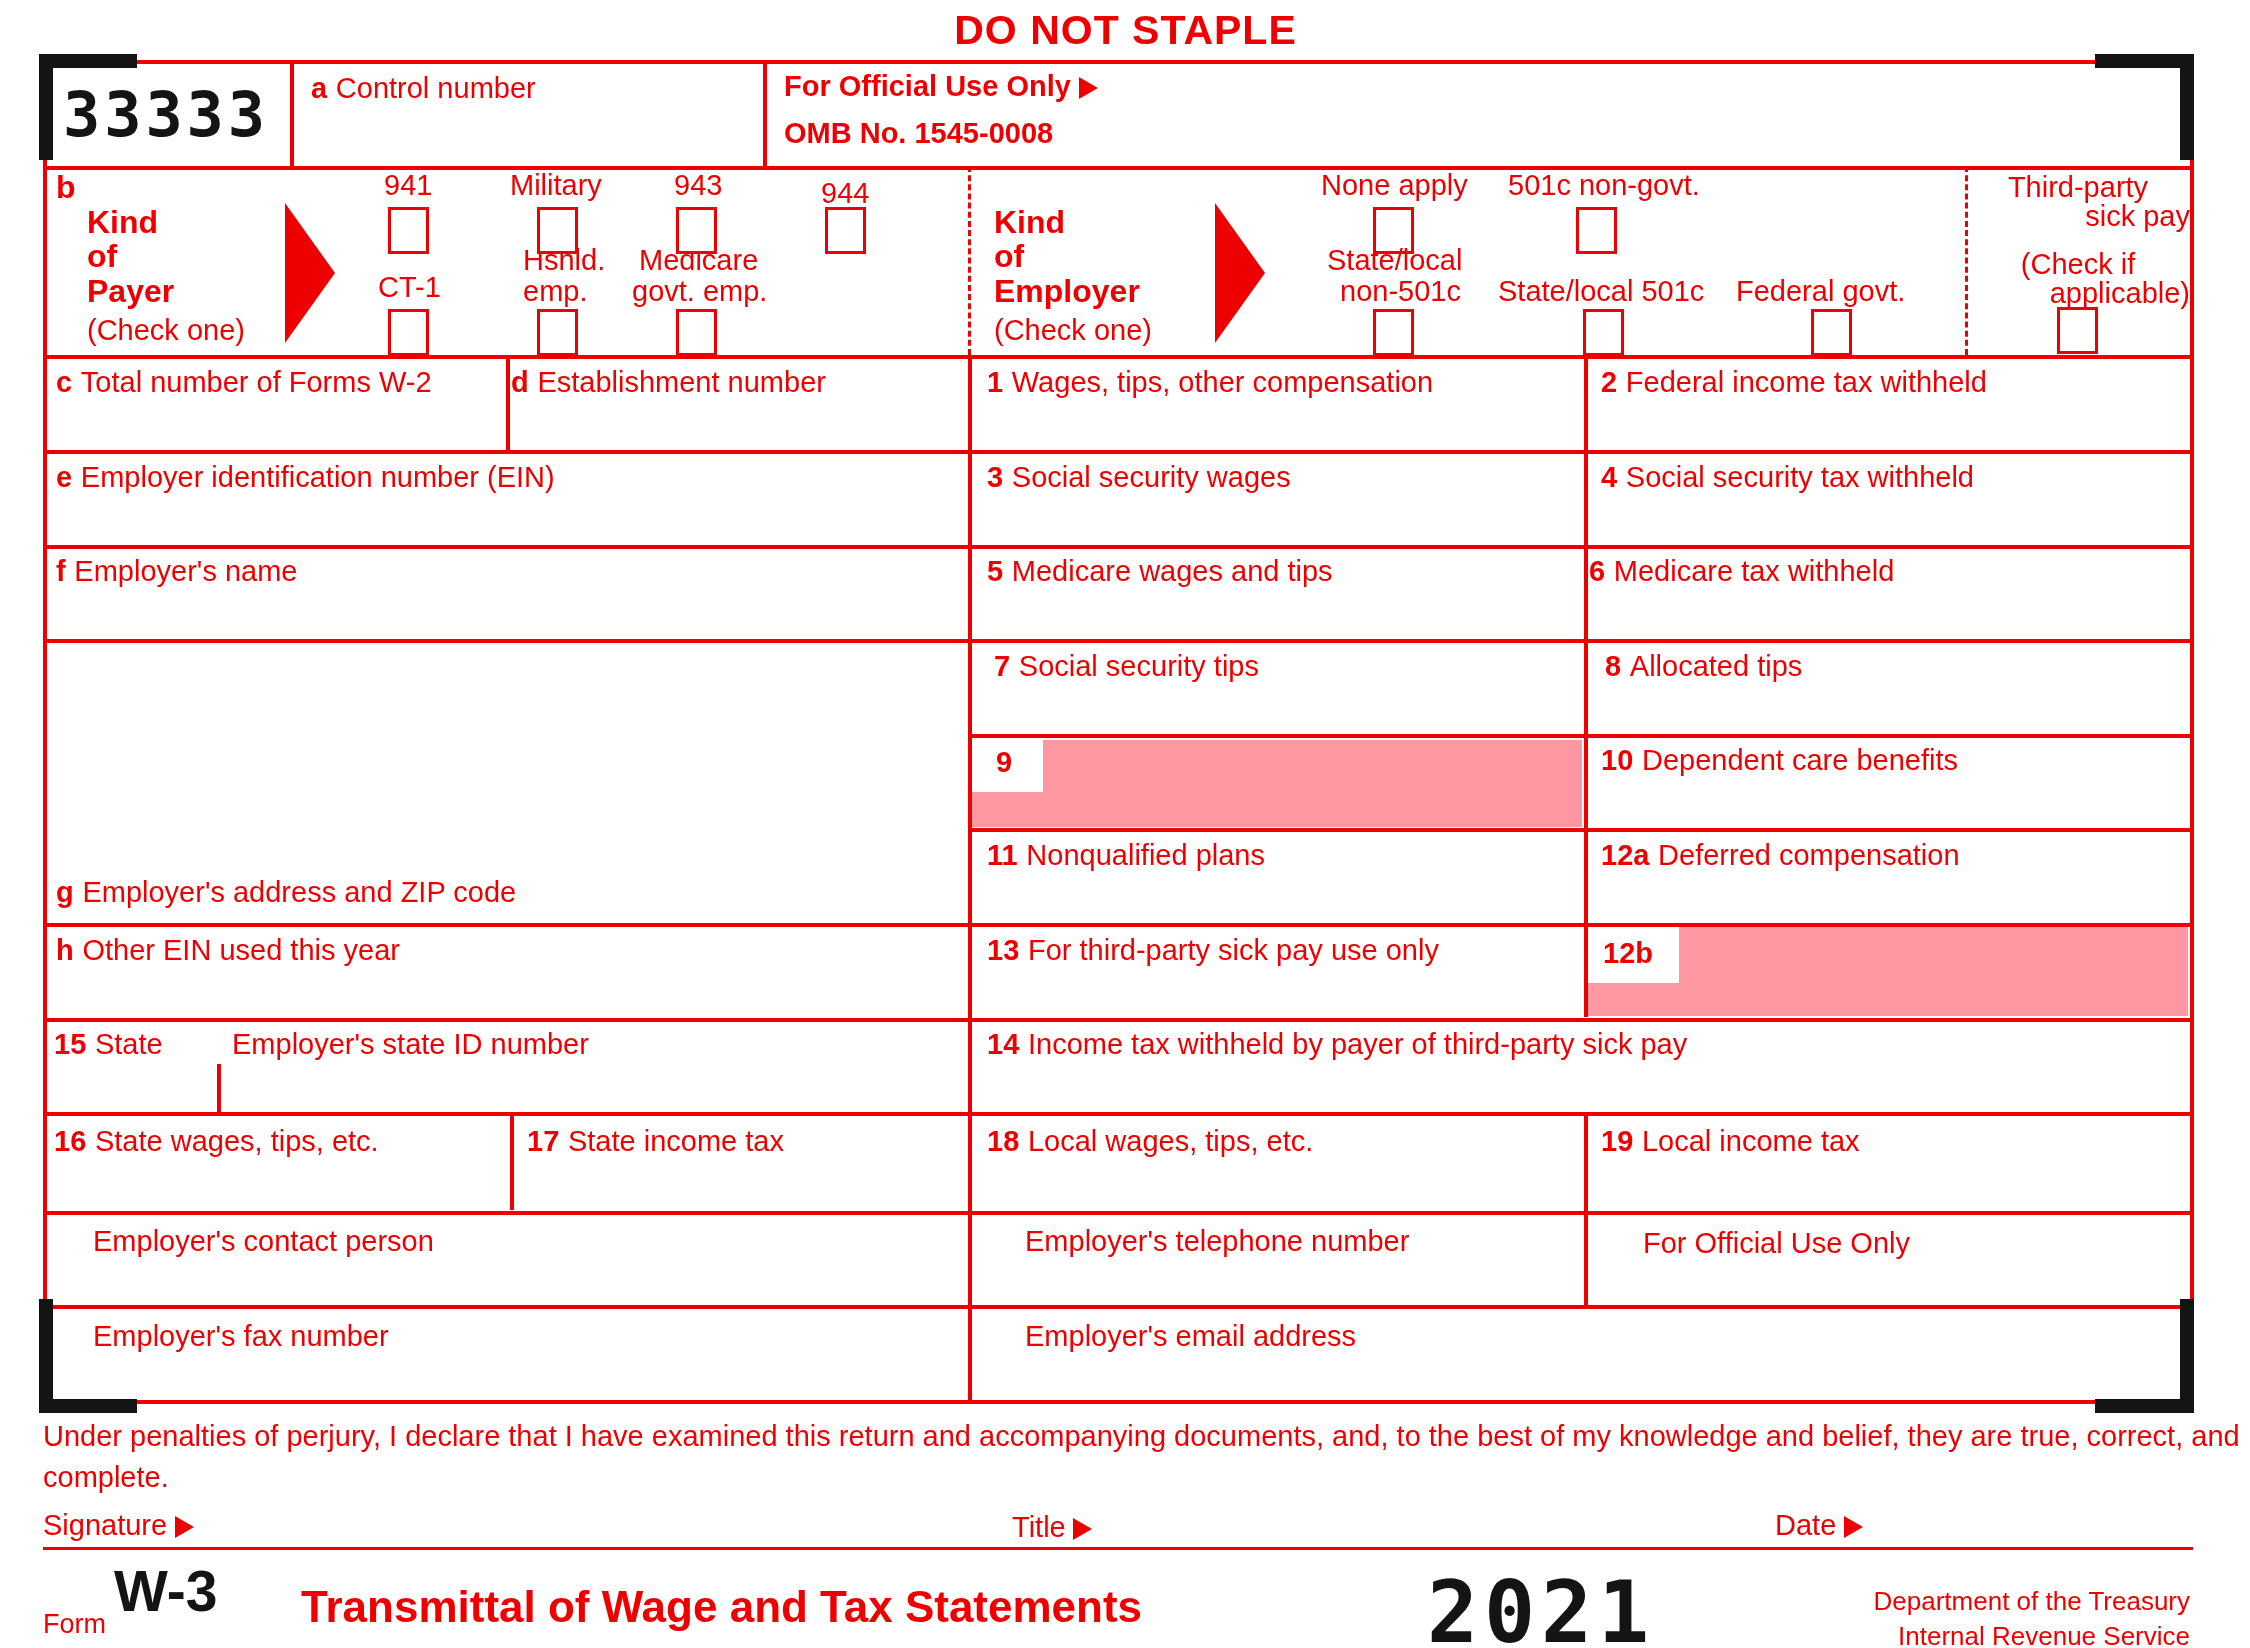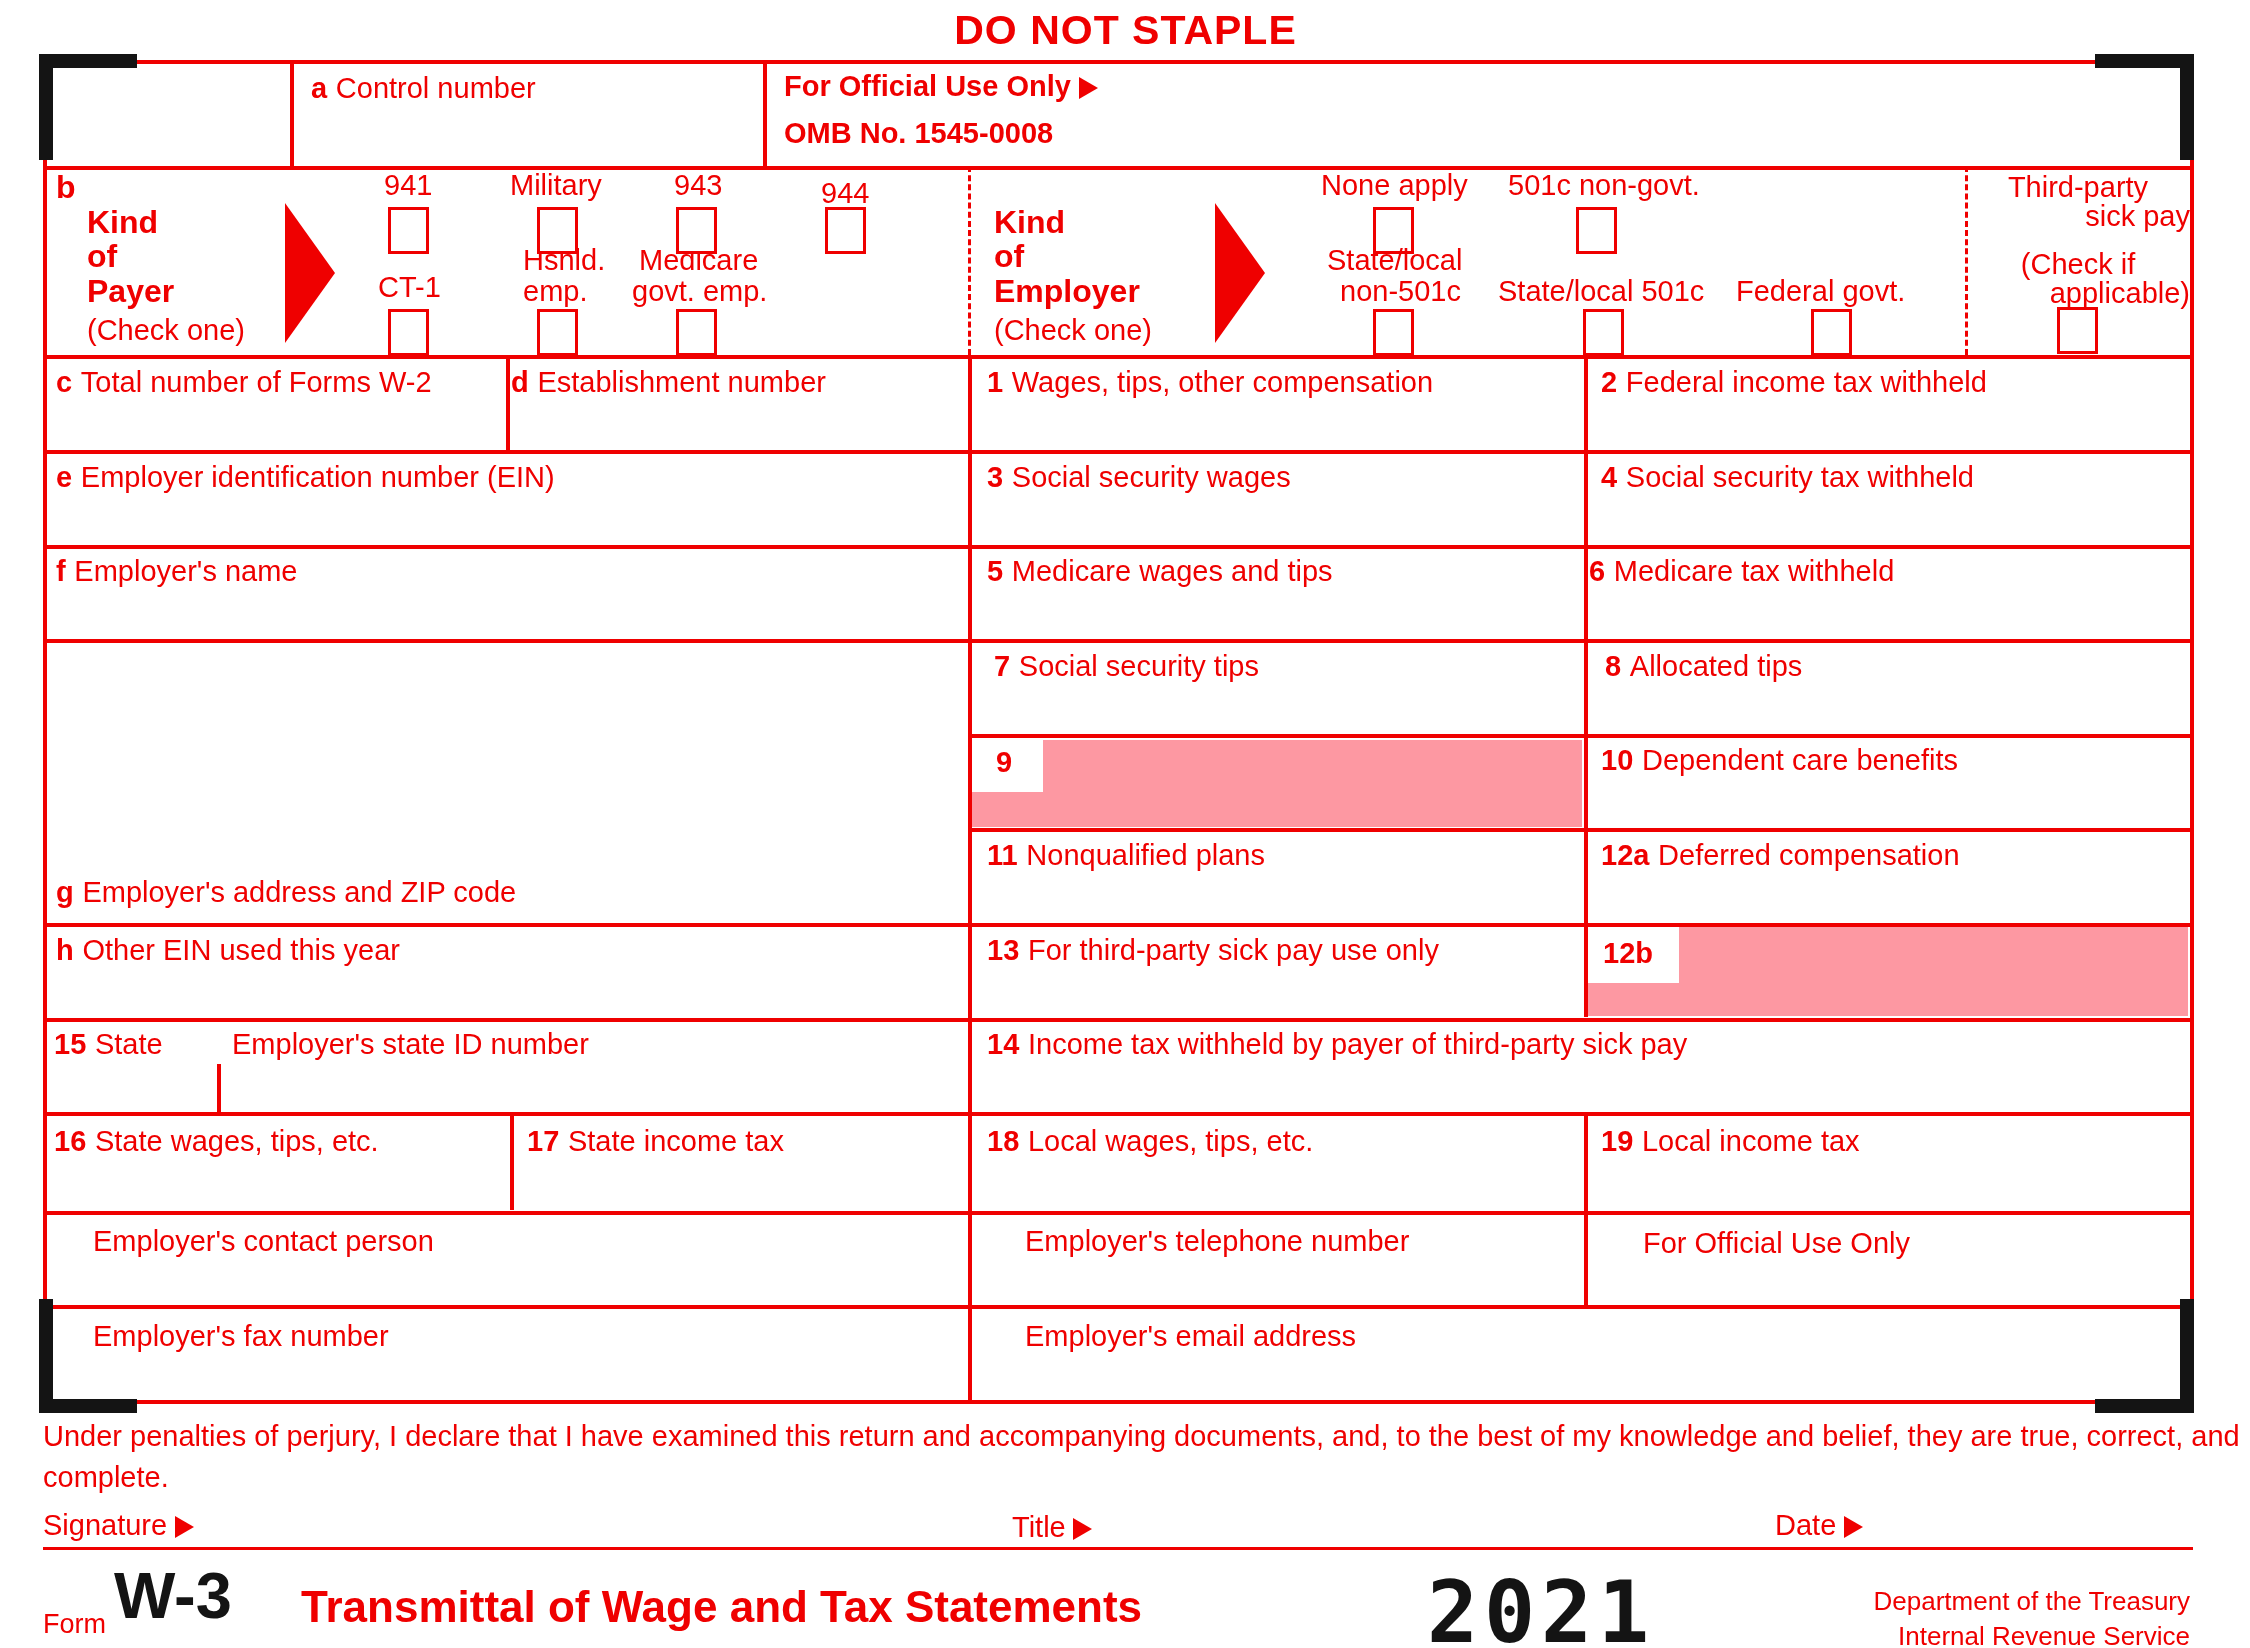"33333" div.lb { html: none -> <div>33333</div> }
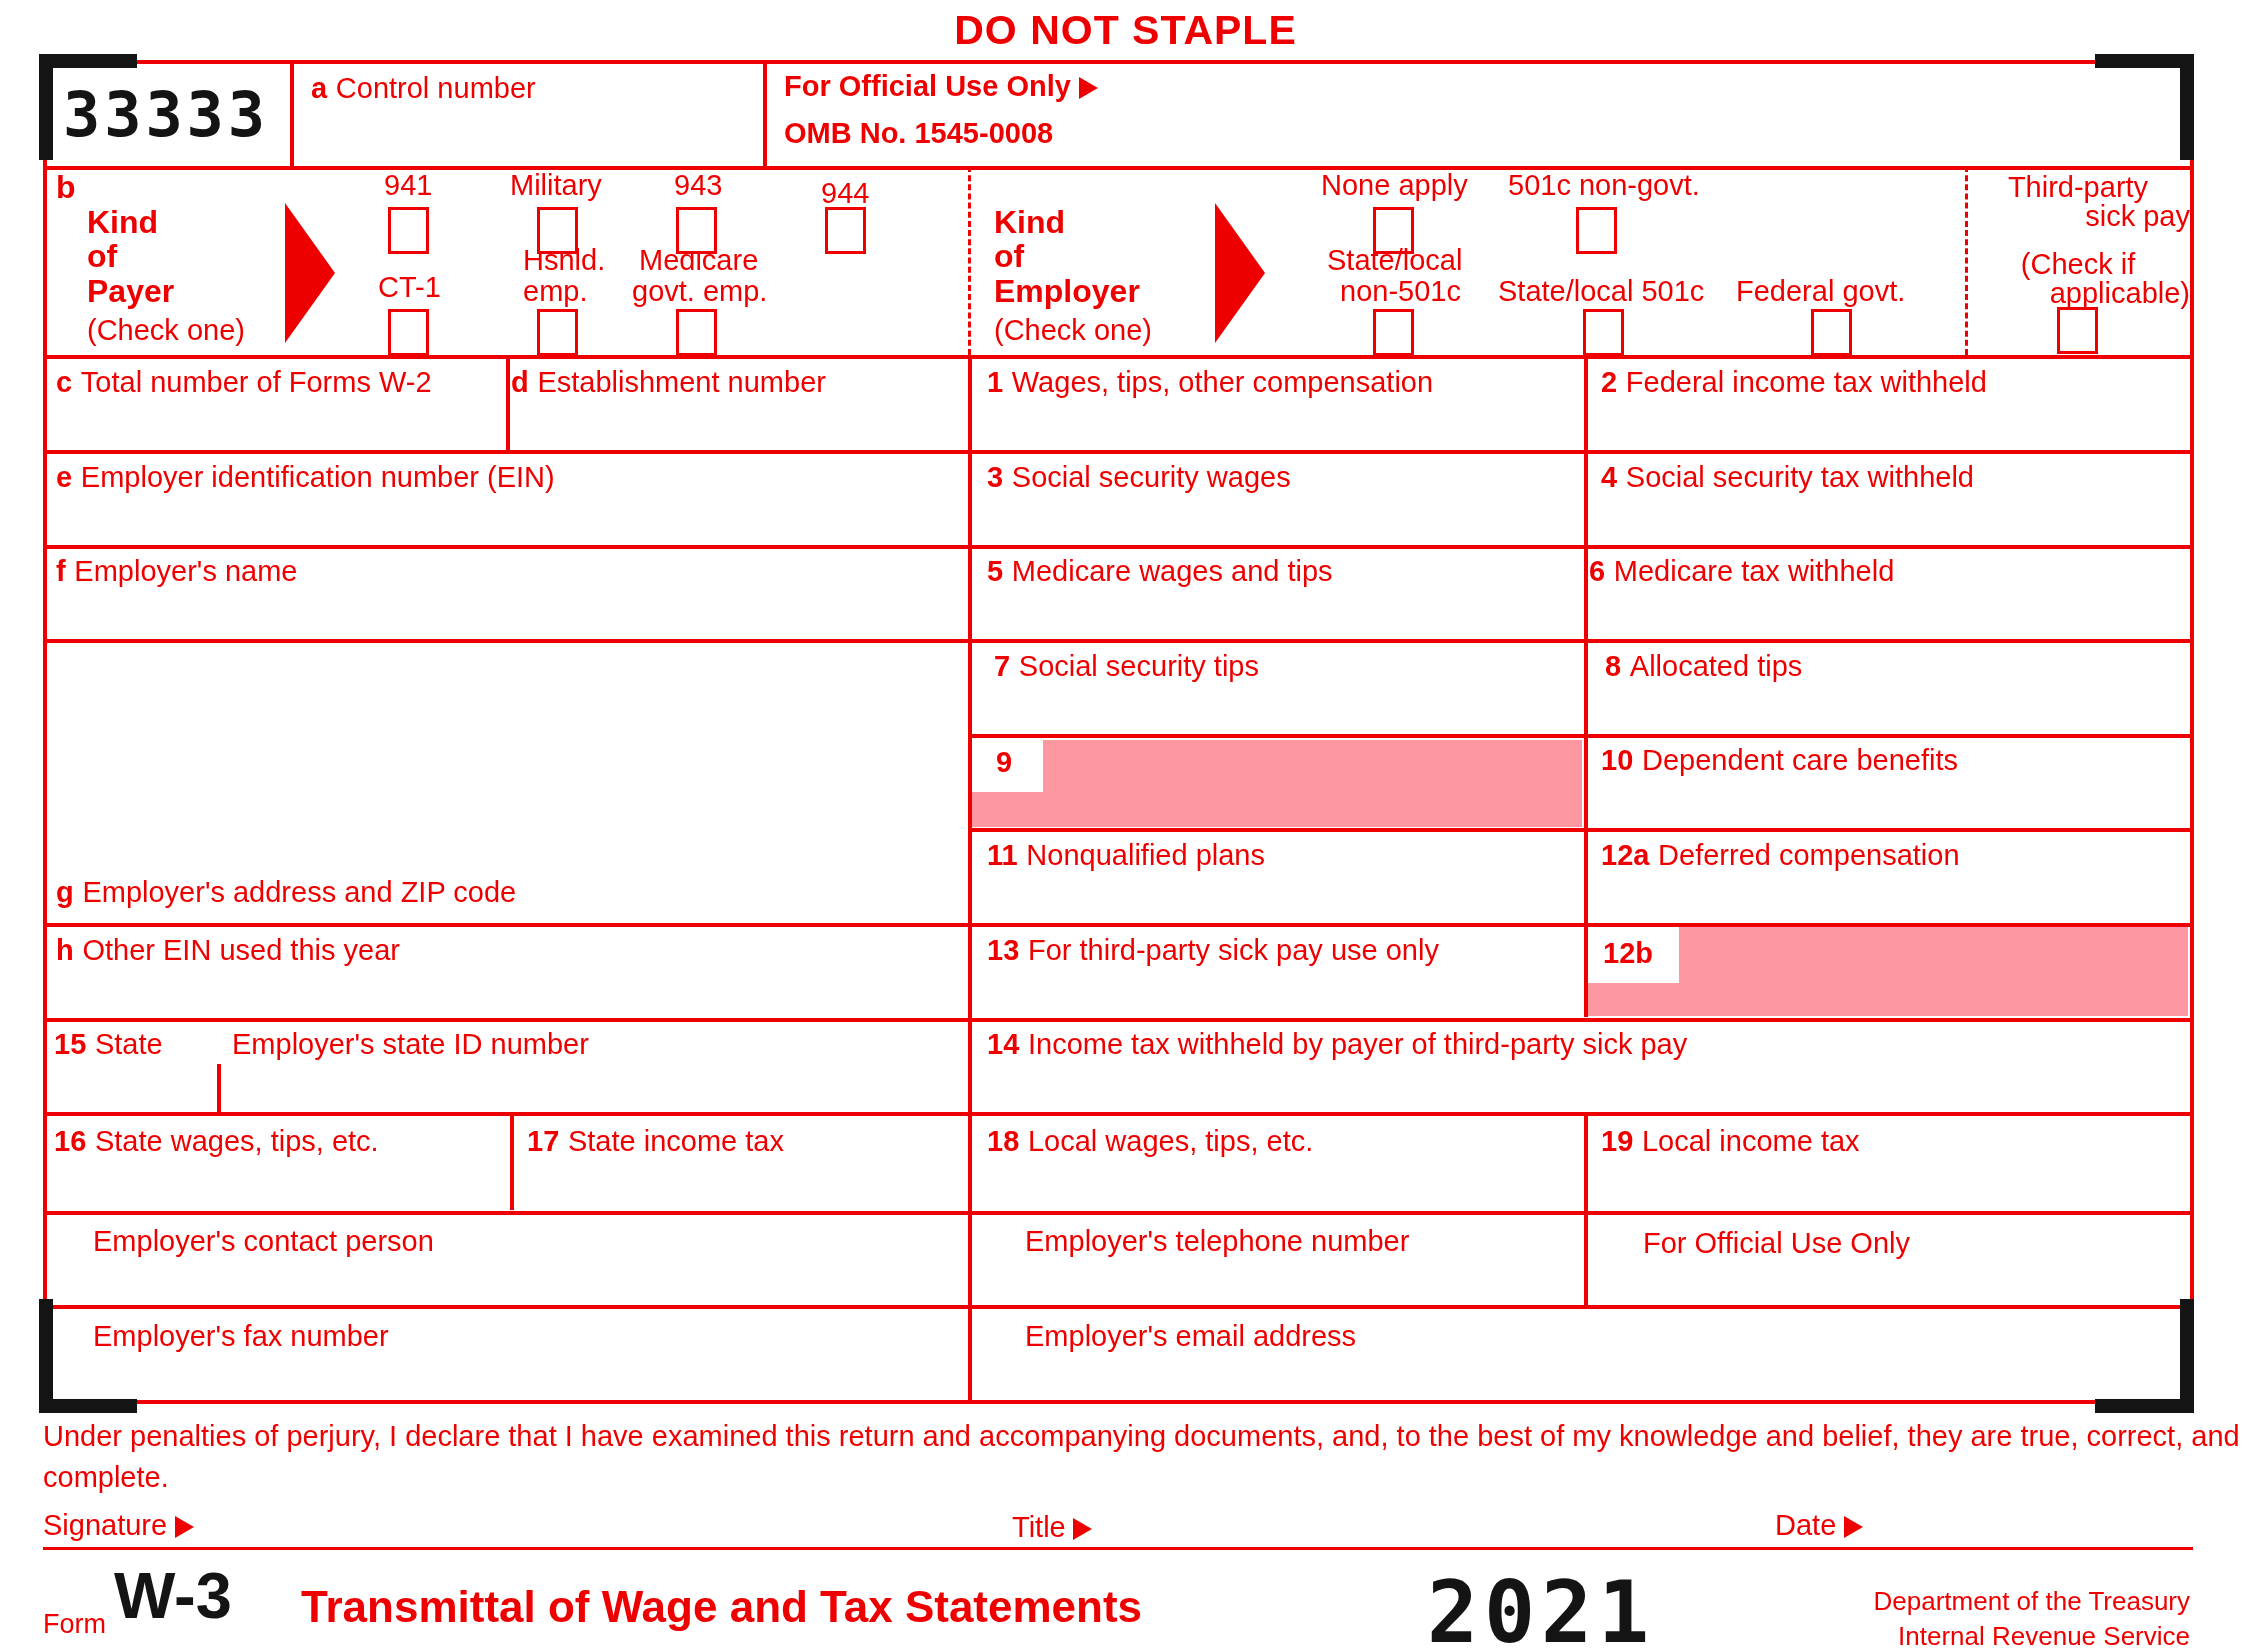"W-3" div.lb { font-size: 65px -> 57px }
